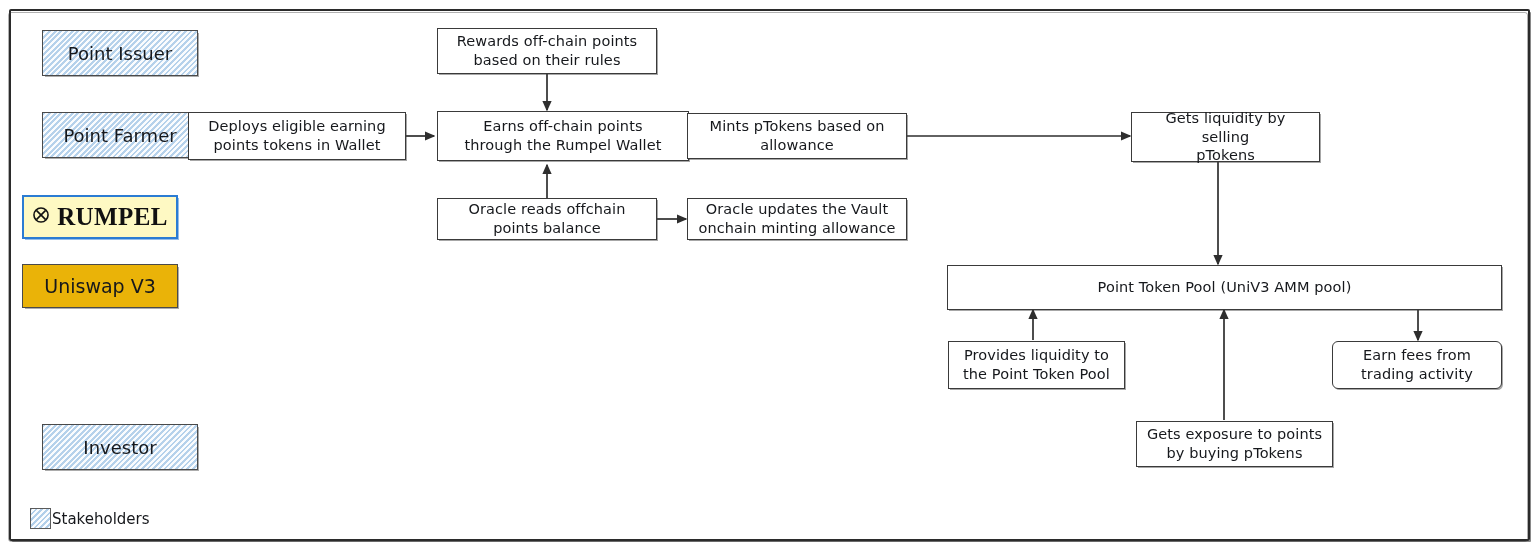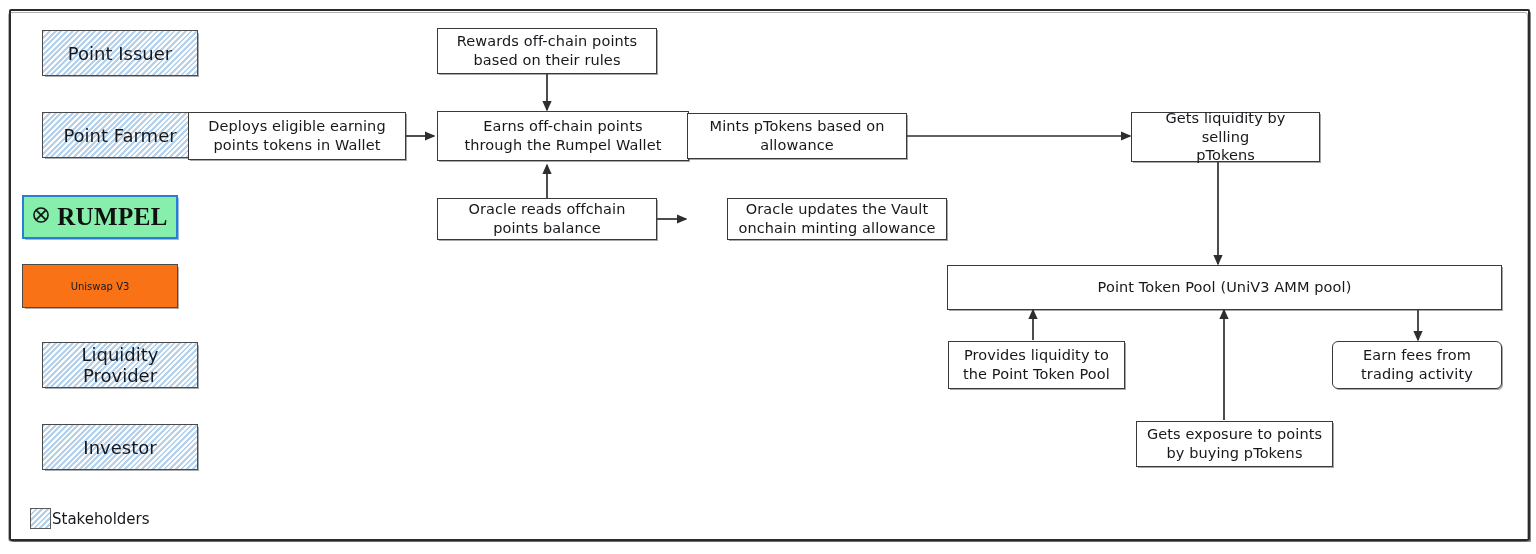"RUMPEL" .rumpel-box { background: #86efac -> #fef9c3 }
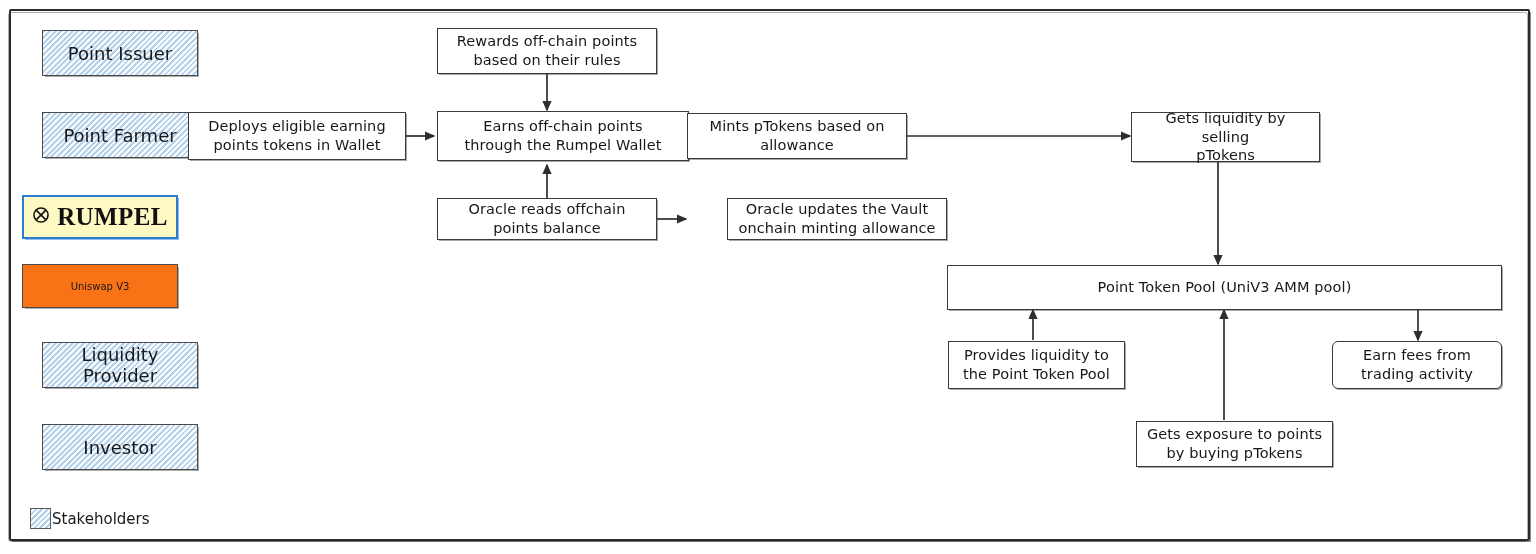"Oracle updates the Vault" div.node { margin-left: 40px -> none }
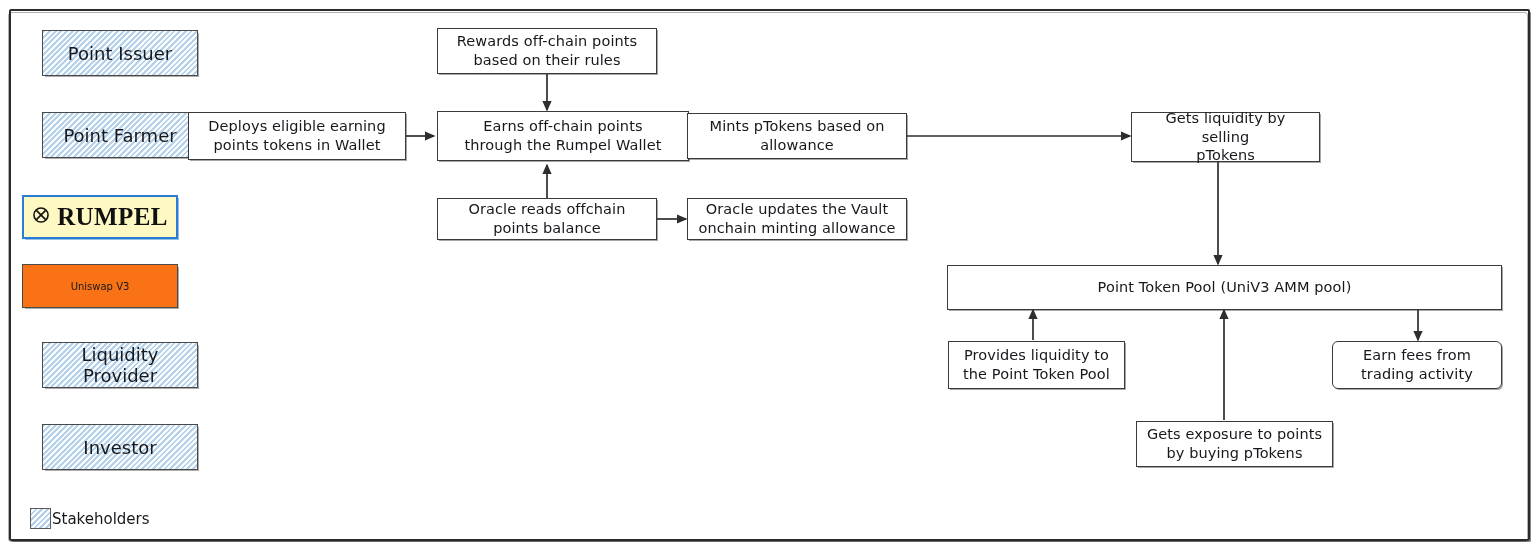"Uniswap V3" .plain-row { background: #f97316 -> #eab308; font-size: 10px -> 19px }
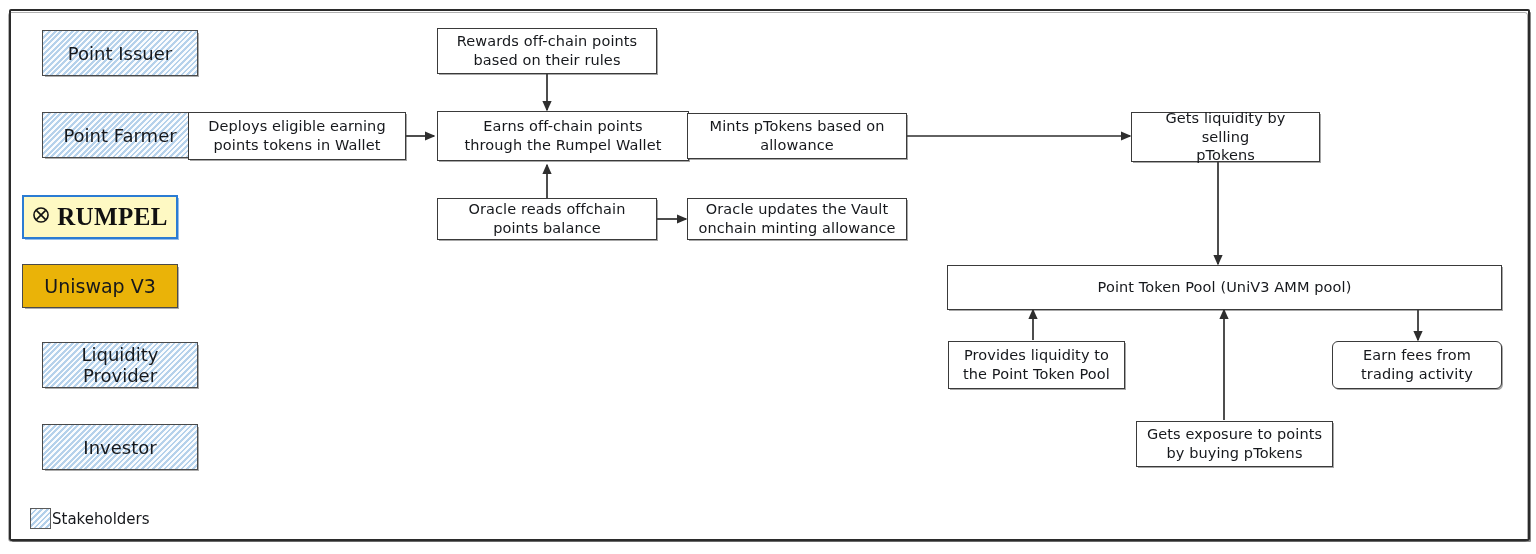"Liquidity Provider" div.stake { html: <div> <span>Liquidity Provider</span> </div> -> none }
